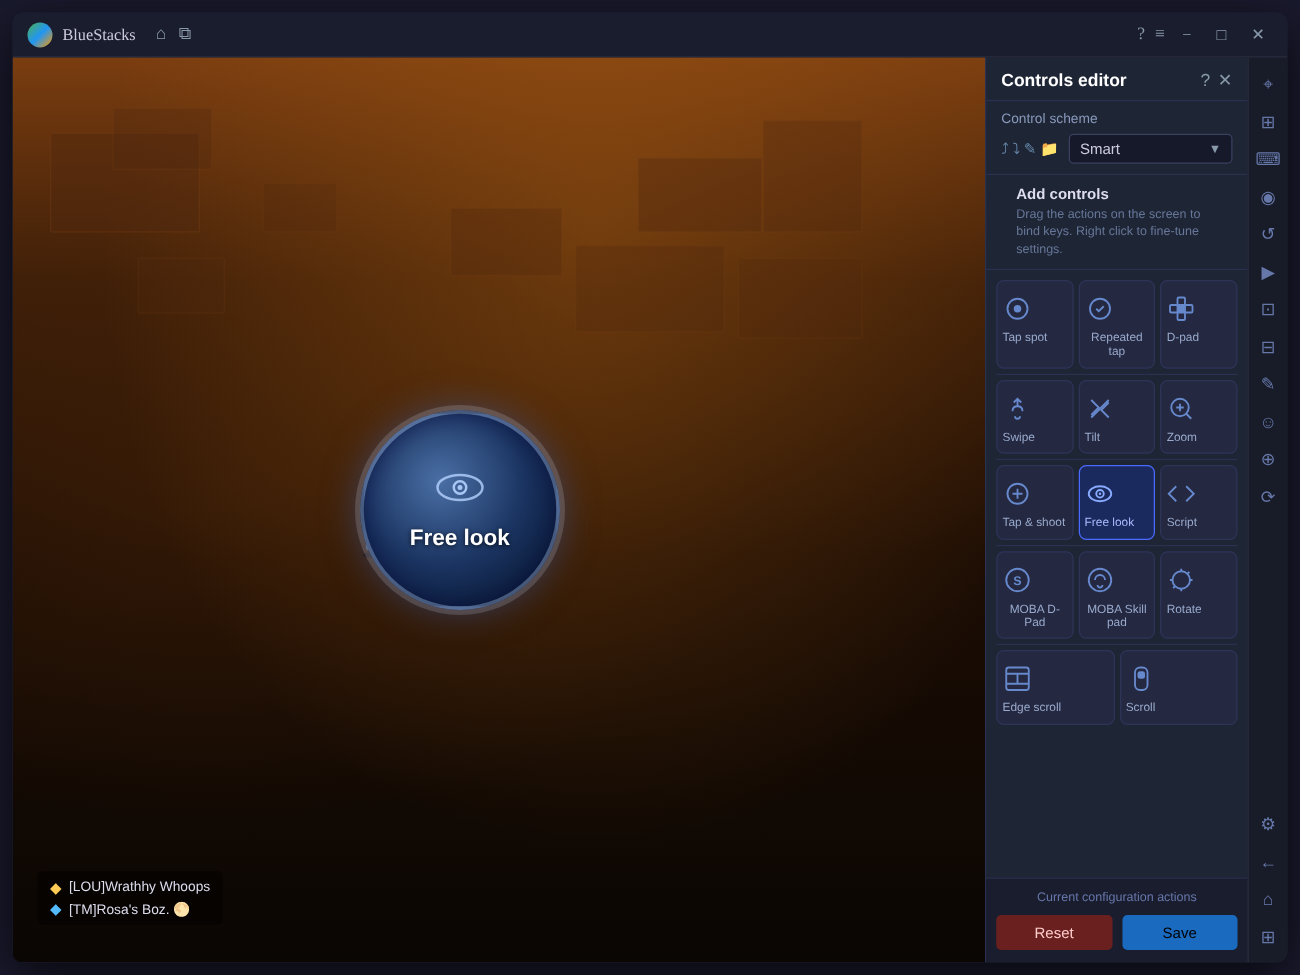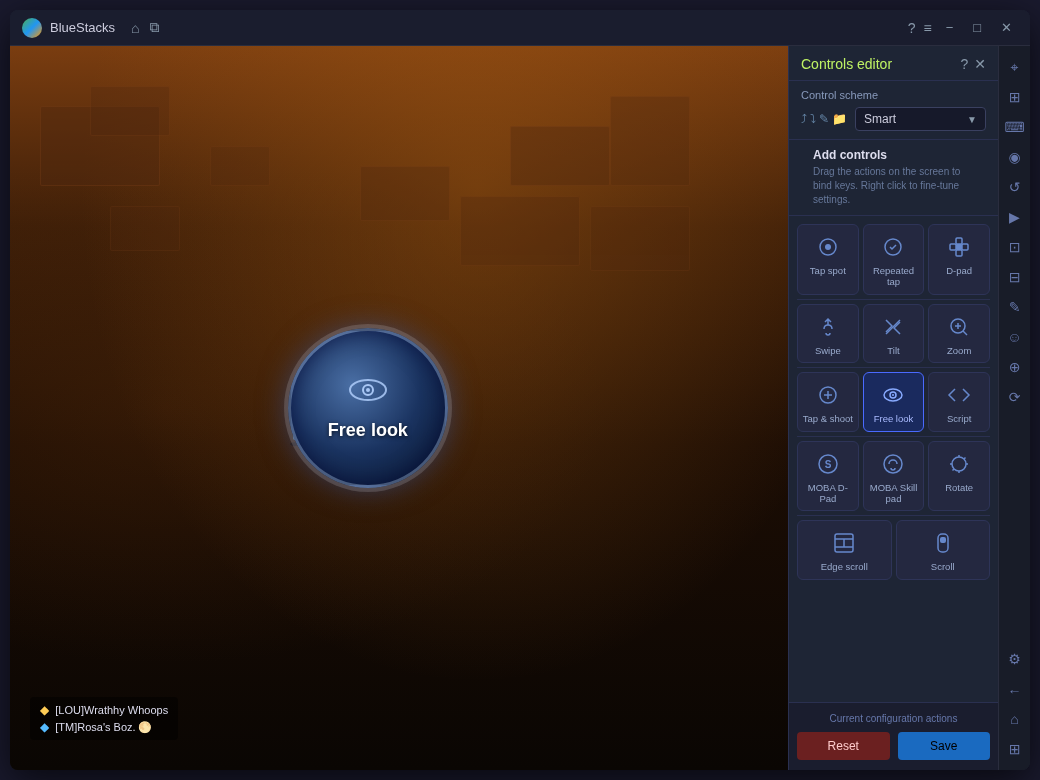"BlueStacks" .title-bar { font-family: none -> Liberation Serif, serif }
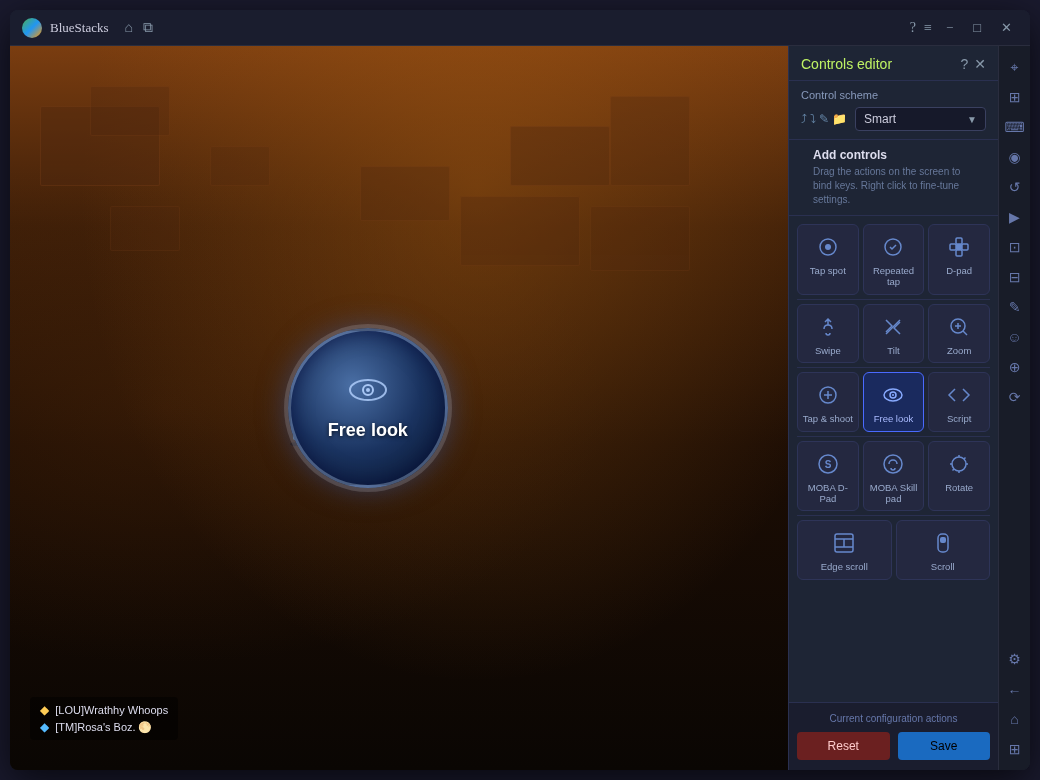"Controls editor" .panel-title { color: #bef264 -> #ffffff; font-weight: 400 -> 700 }
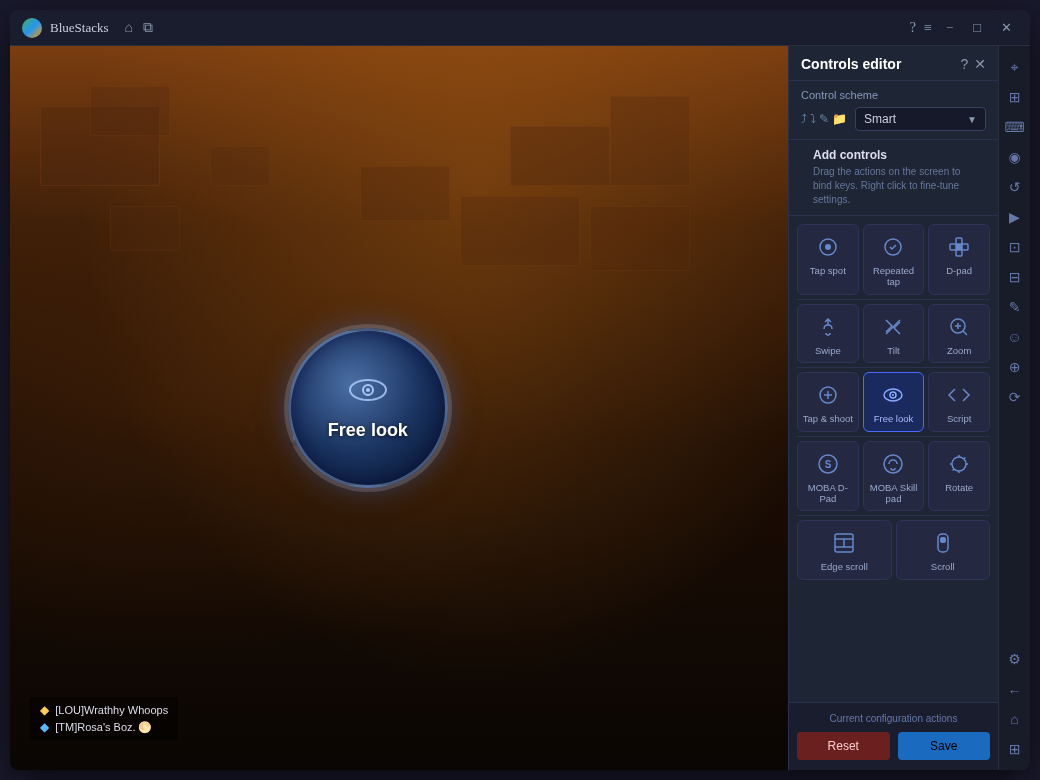"Tap spot" .control-item { align-items: center -> flex-start }
